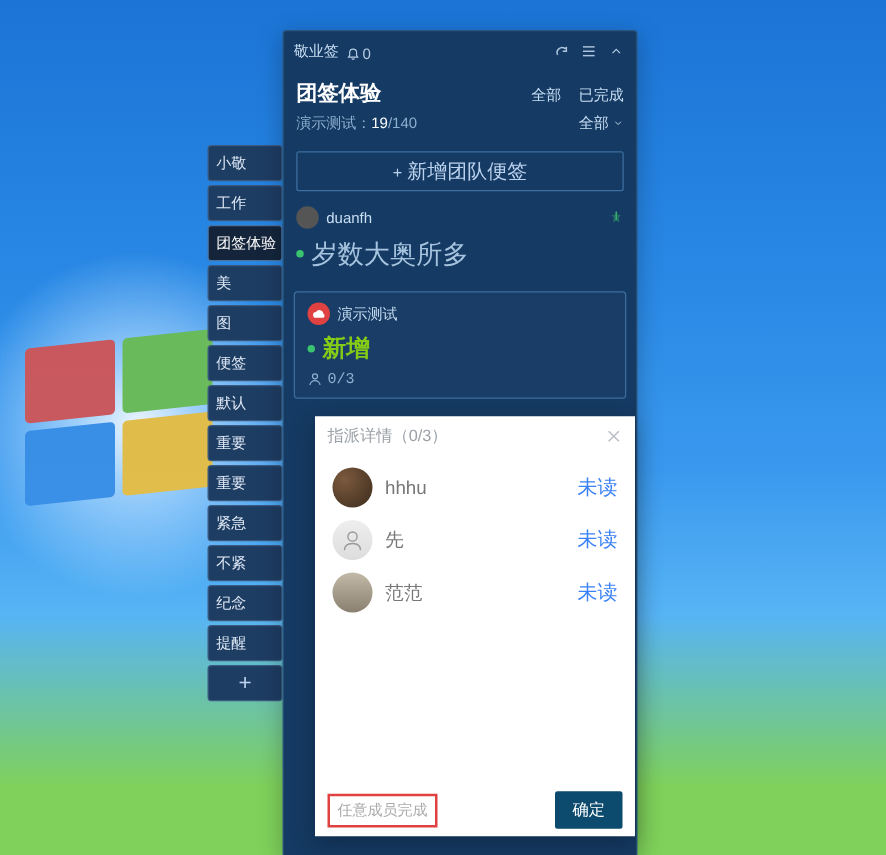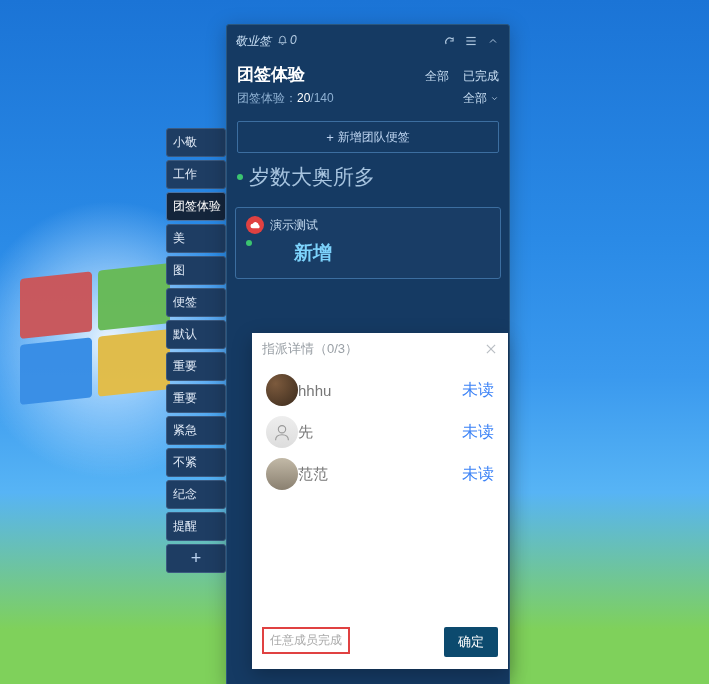"敬业签" .titlebar .left { align-items: flex-start -> flex-end; font-style: italic -> none }
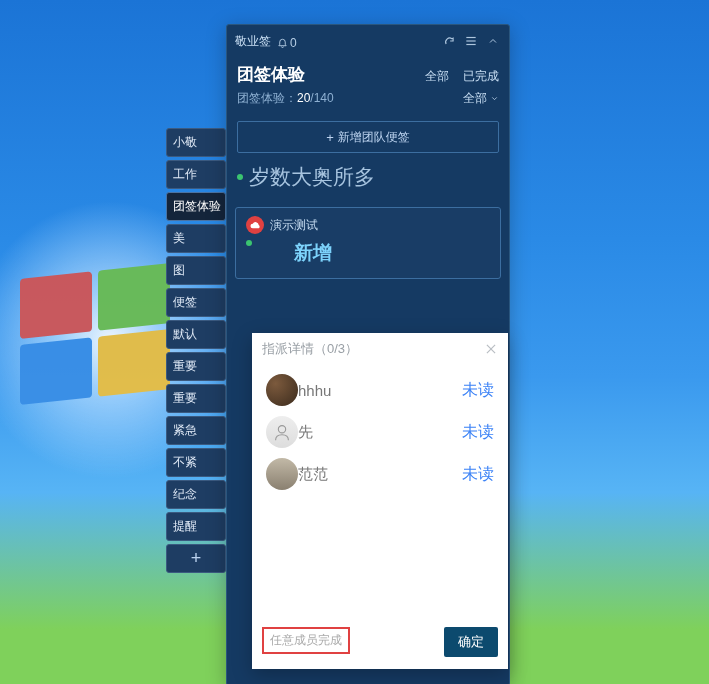"团签体验：" span { text: 团签体验 -> 演示测试 }
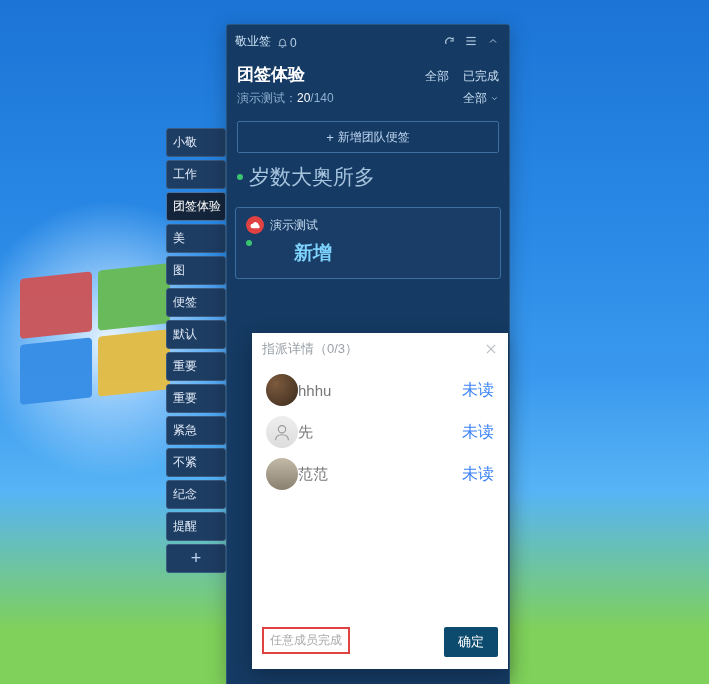"20" span.num { text: 20 -> 19 }
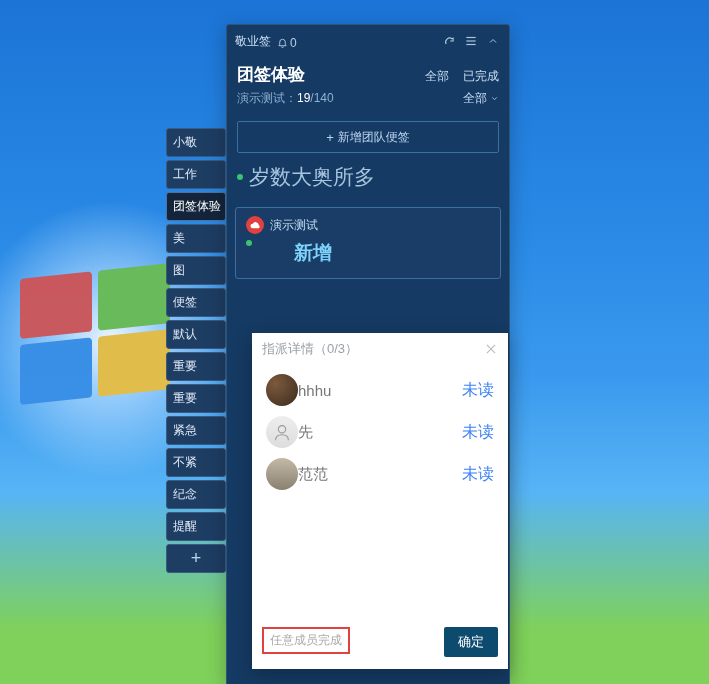"小敬" .side-tabs { top: 128px -> 116px }
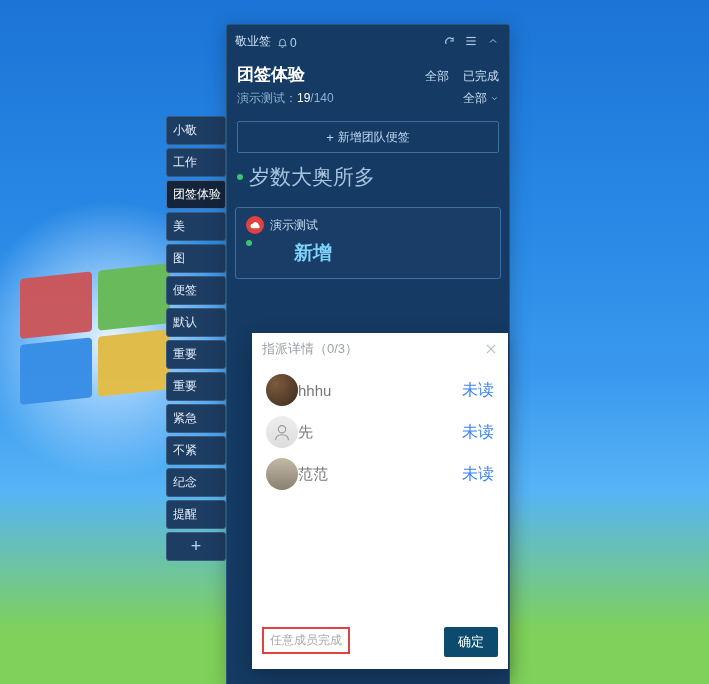"新增团队便签" .add-note-btn { font-size: 12px -> 16px }
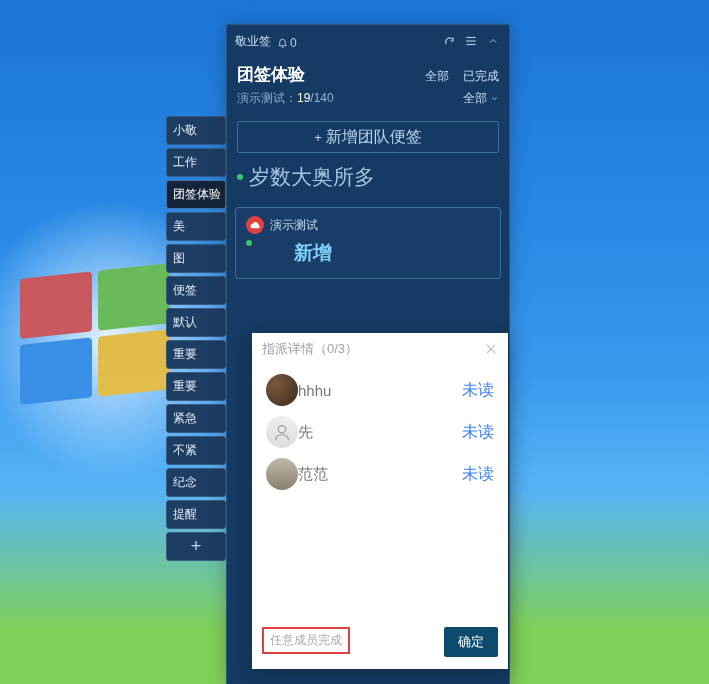"duanfh" div.note-owner { html: none -> <div> <span></span> <span>duanfh</span> <span> <svg> <path></path> <rect></rect> </svg> </span> </div> }
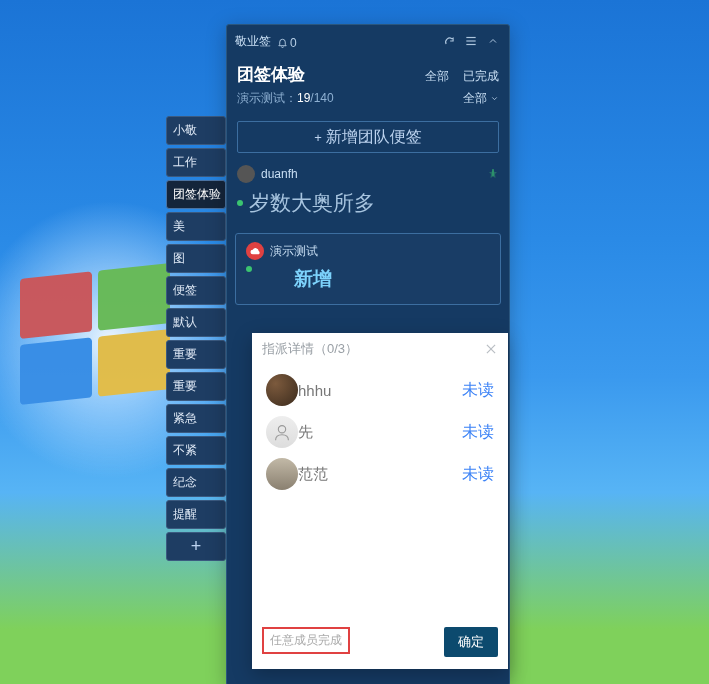"新增" .card-title { align-items: none -> center; color: #7dd3fc -> #84cc16; gap: 36px -> none }
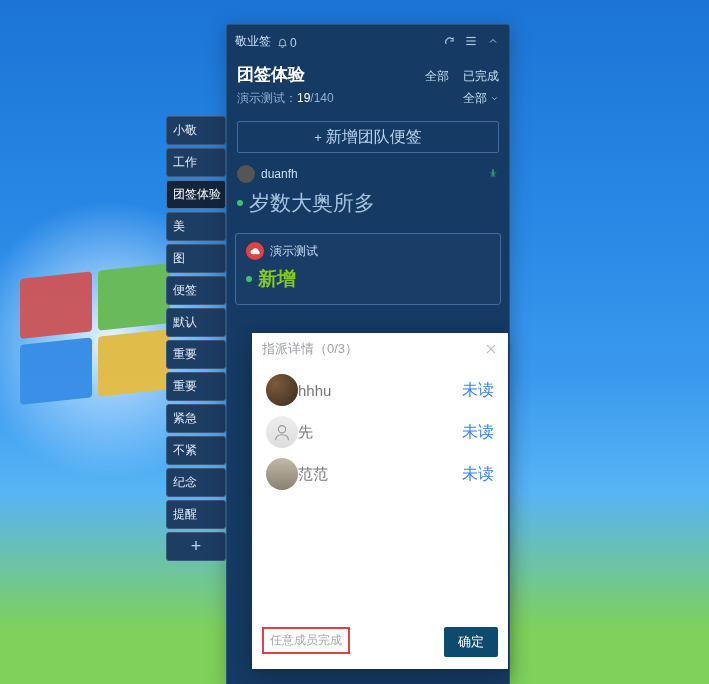"0/3" div.card-assign { html: none -> <div> <svg> <circle></circle> <path></path> </svg> <span>0/3</span> </div> }
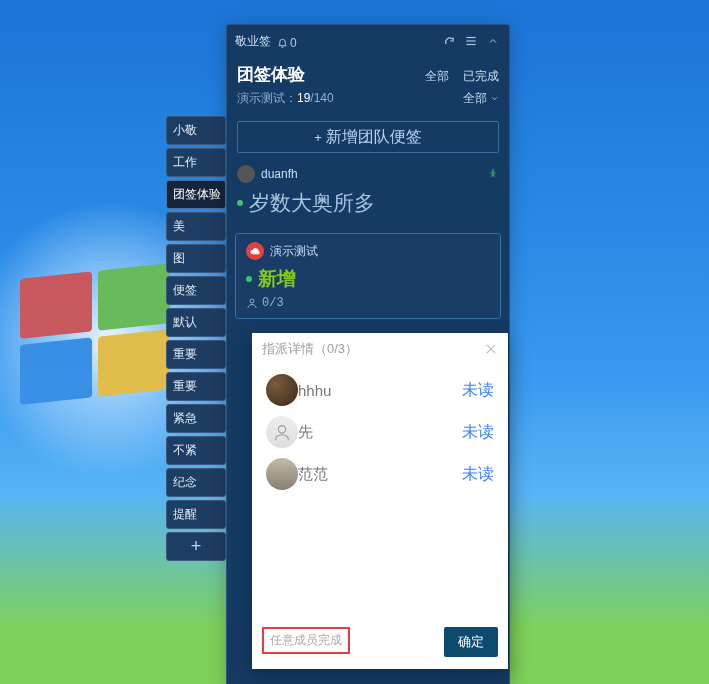"hhhu" .member { gap: none -> 10px }
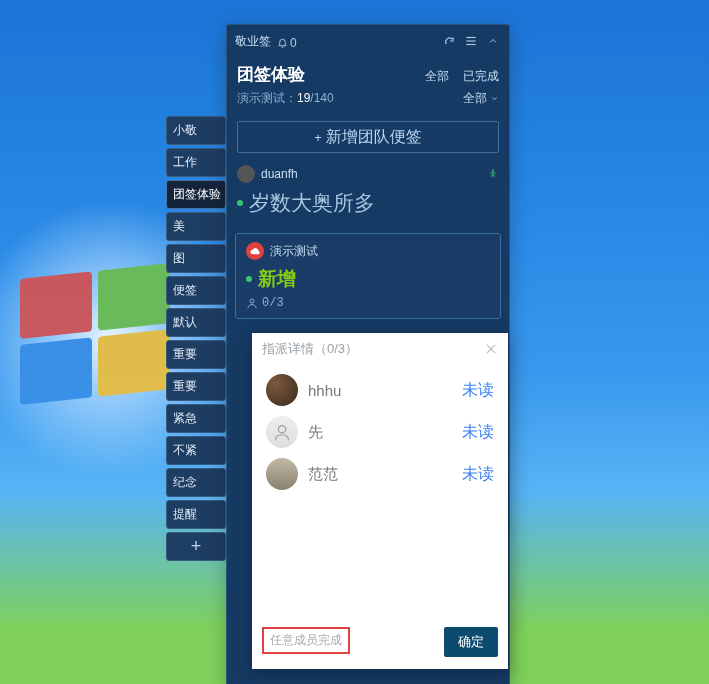"任意成员完成" .popup-footer { align-items: flex-start -> center }
